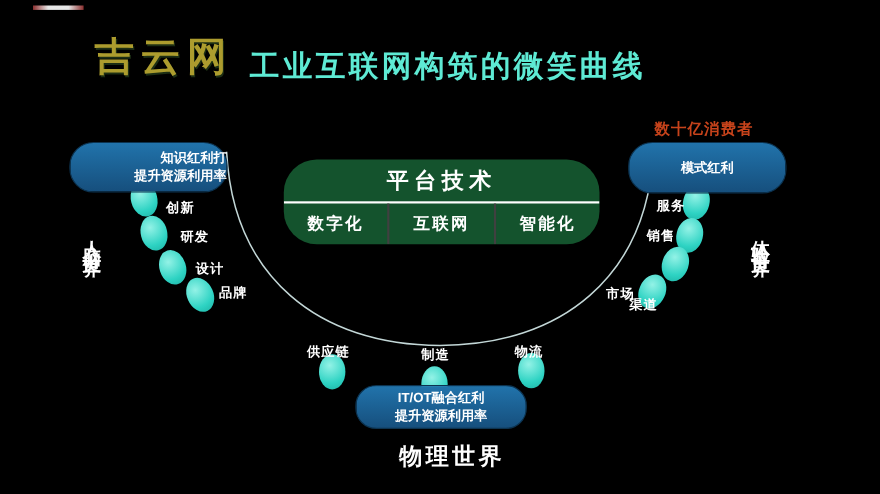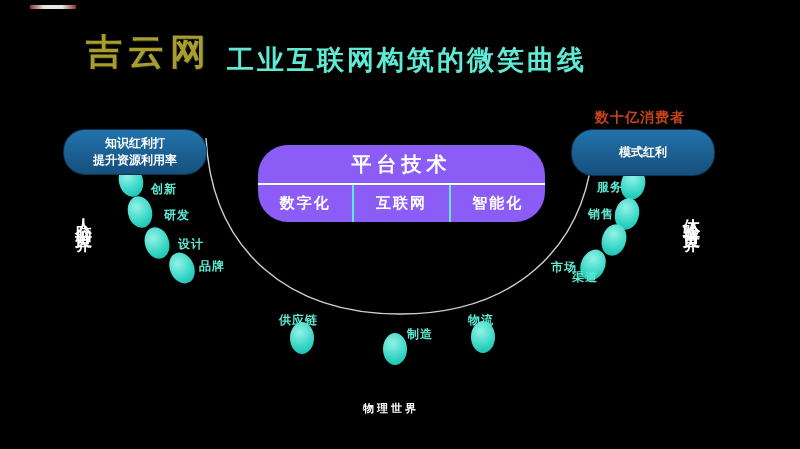"知识红利打" .box-left { align-items: none -> flex-end }
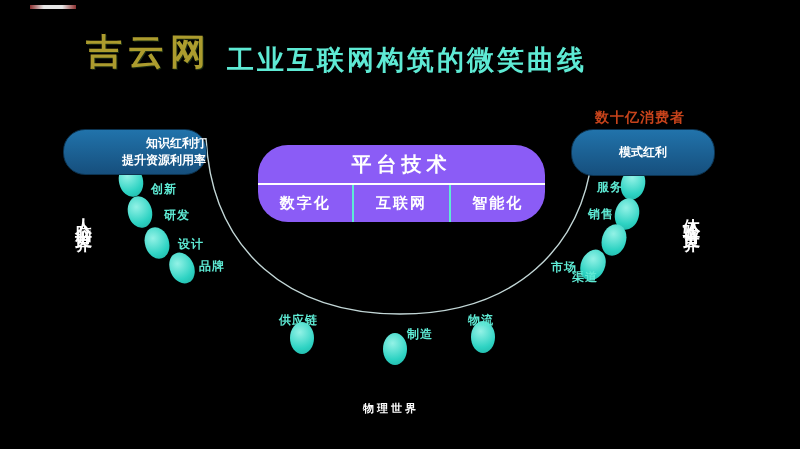"平台技术" .platform-box { background: #8b5cf6 -> #14532d }
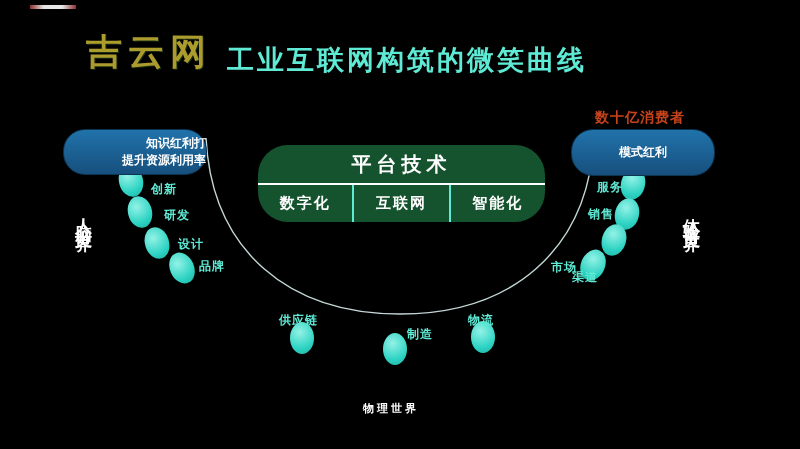"创新" .node-label { color: #5eead4 -> #ffffff }
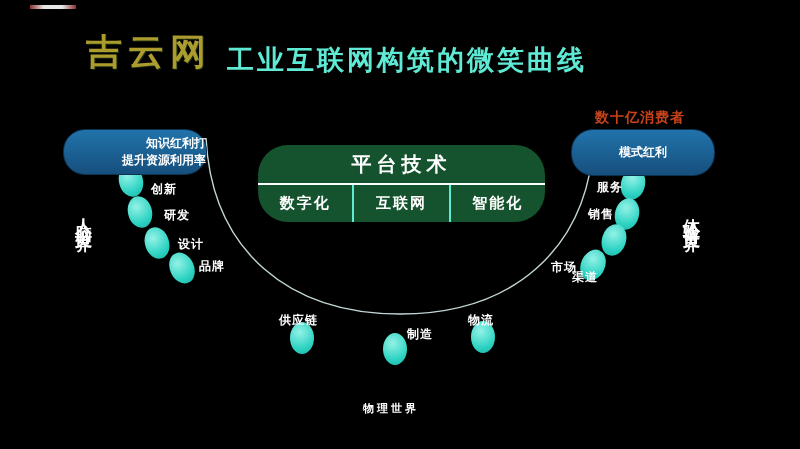"互联网" .platform-cell + .platform-cell { border-left: 2px solid #5eead4 -> 2px solid #404040 }
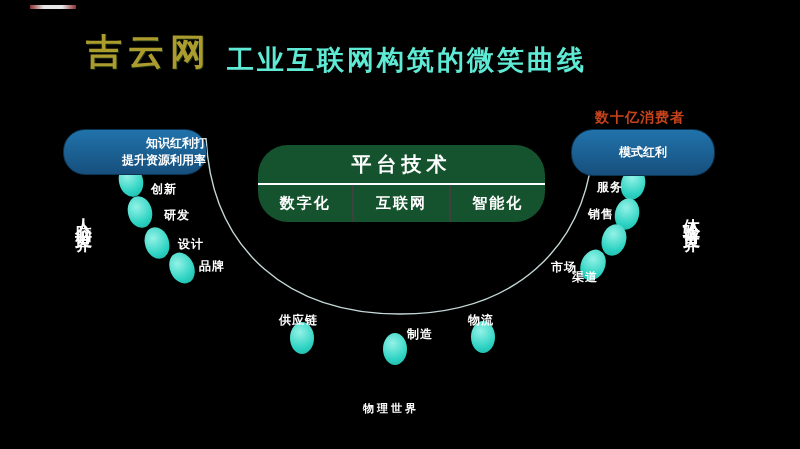"制造" div.node-label { margin-left: 24px -> none; top: 326px -> 314px }
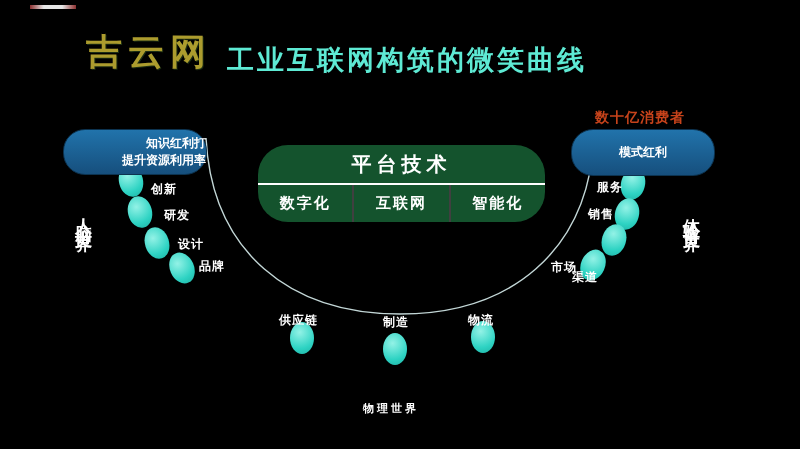"IT/OT融合红利" div.abs { html: none -> <div> <span>IT/OT融合红利</span> <span>提升资源利用率</span> </div> }
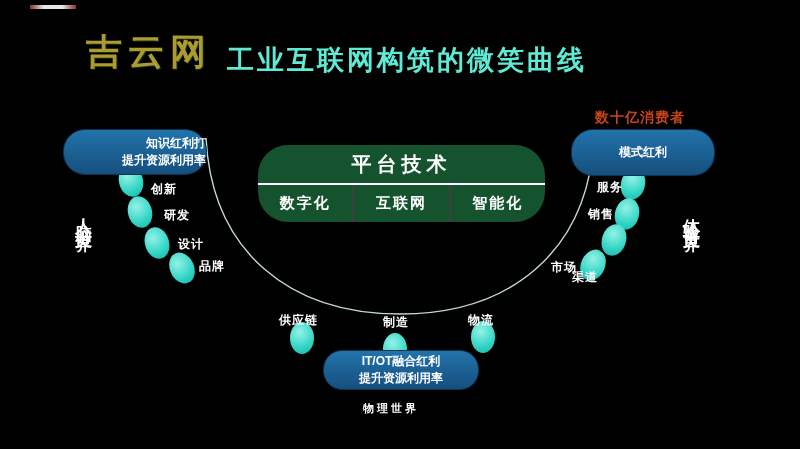"物理世界" .world-bottom { font-size: 11px -> 21px }
